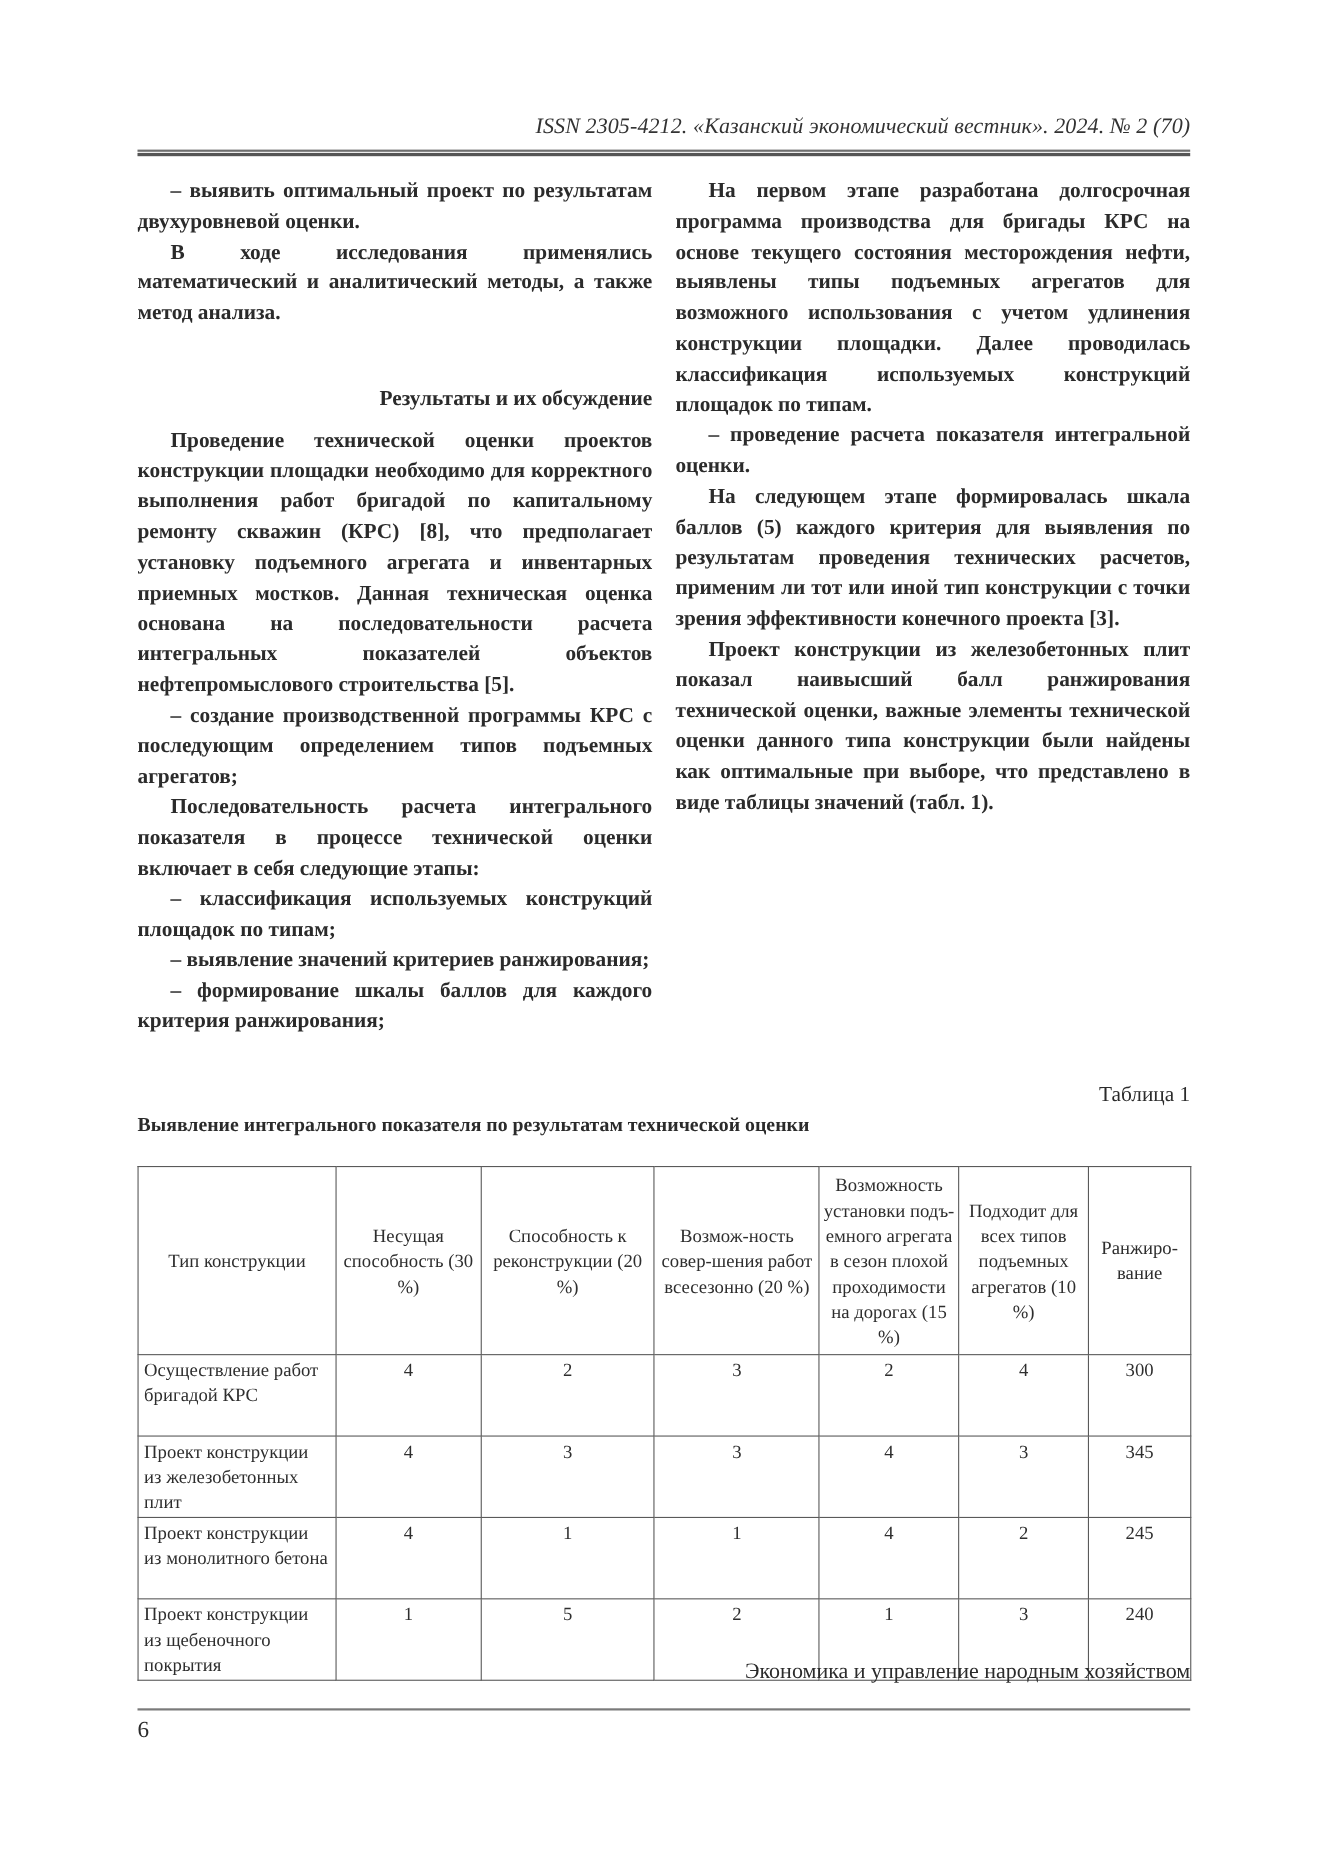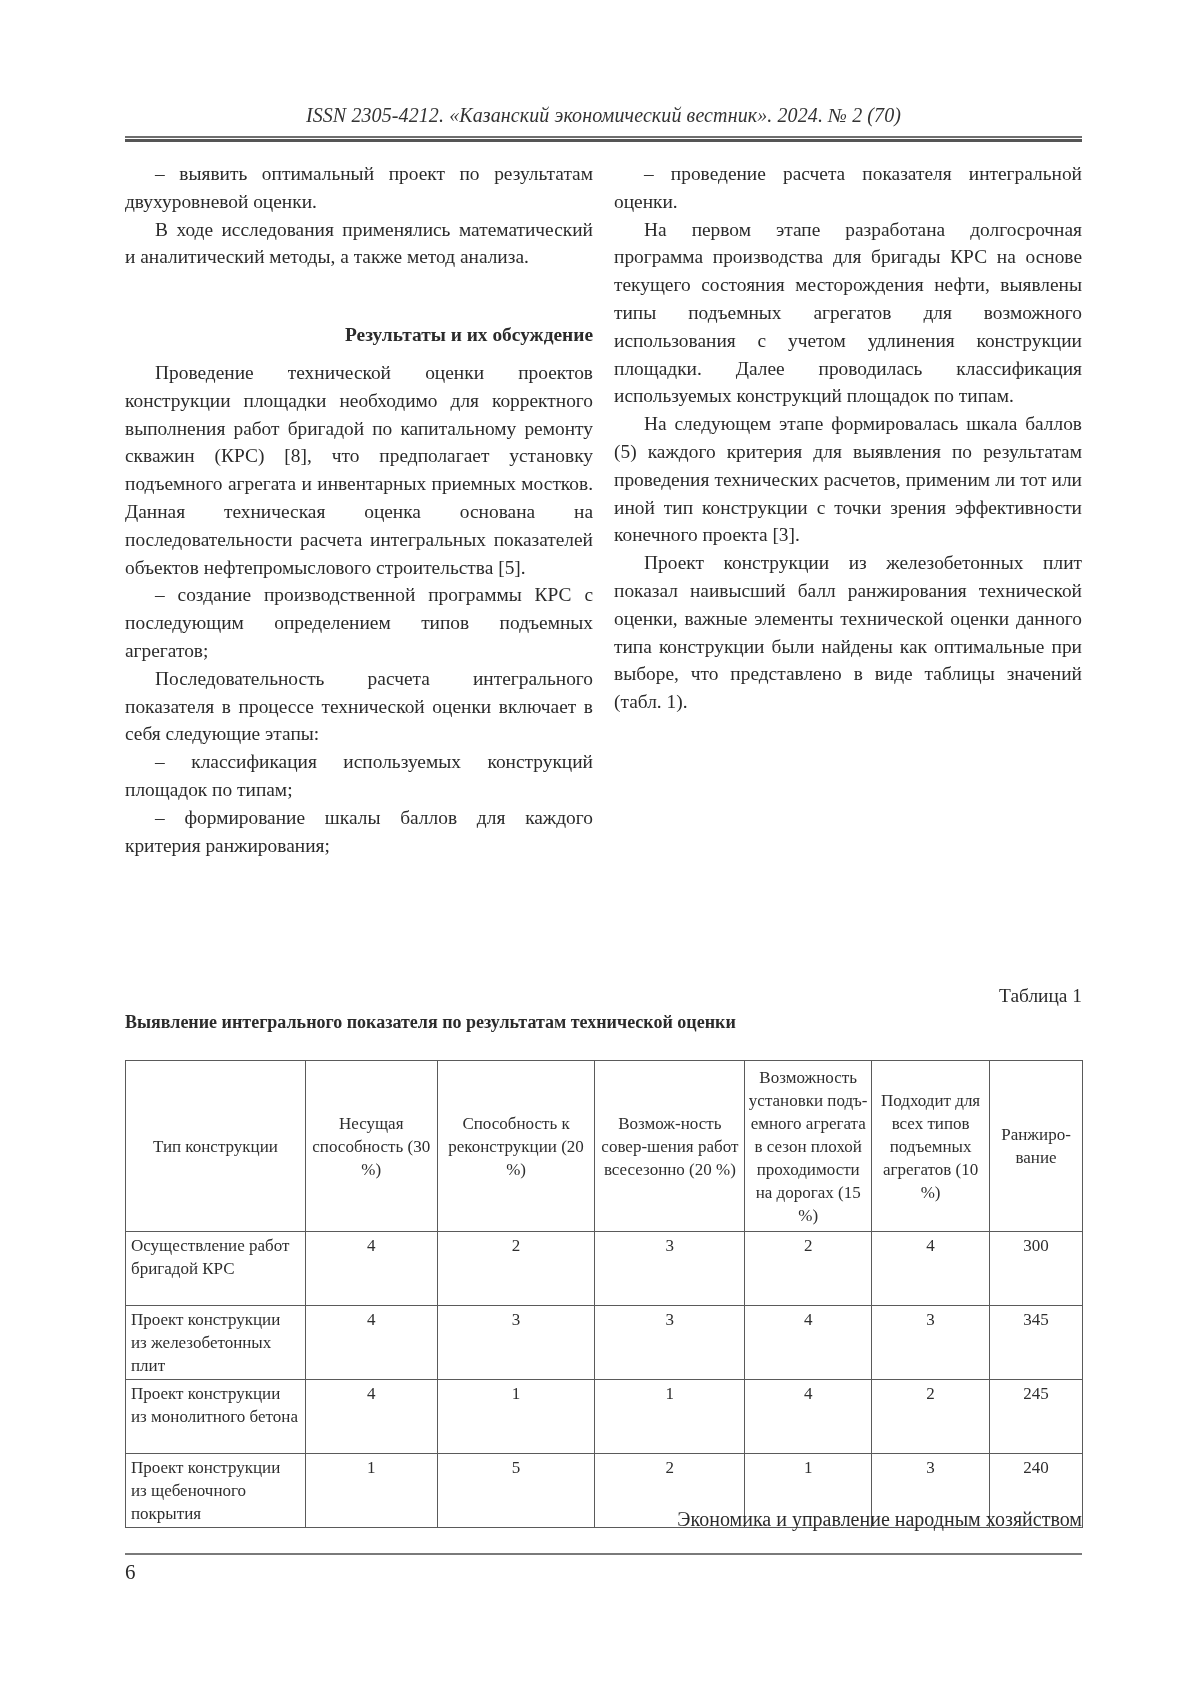"ISSN 2305-4212. «Казанский экономический" .running-header { text-align: center -> right }
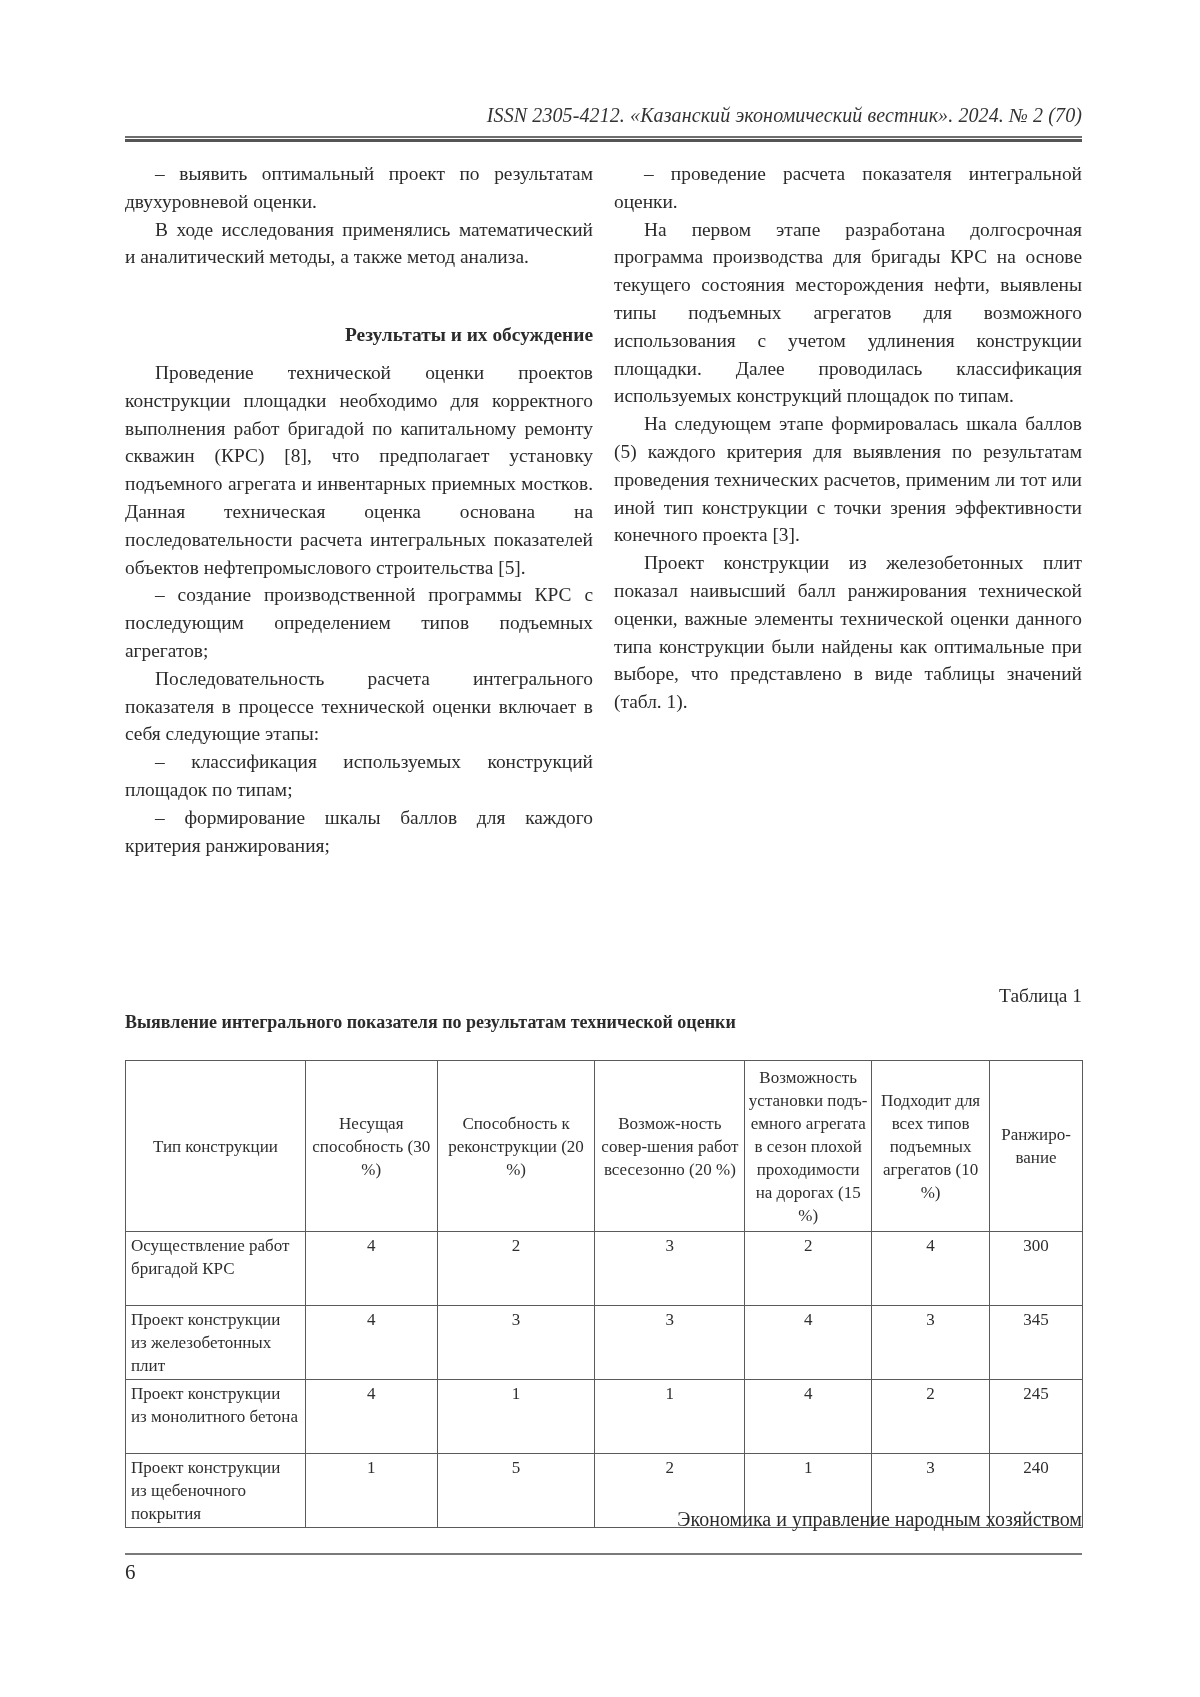"– выявить оптимальный проект по" .col p { font-weight: none -> bold }
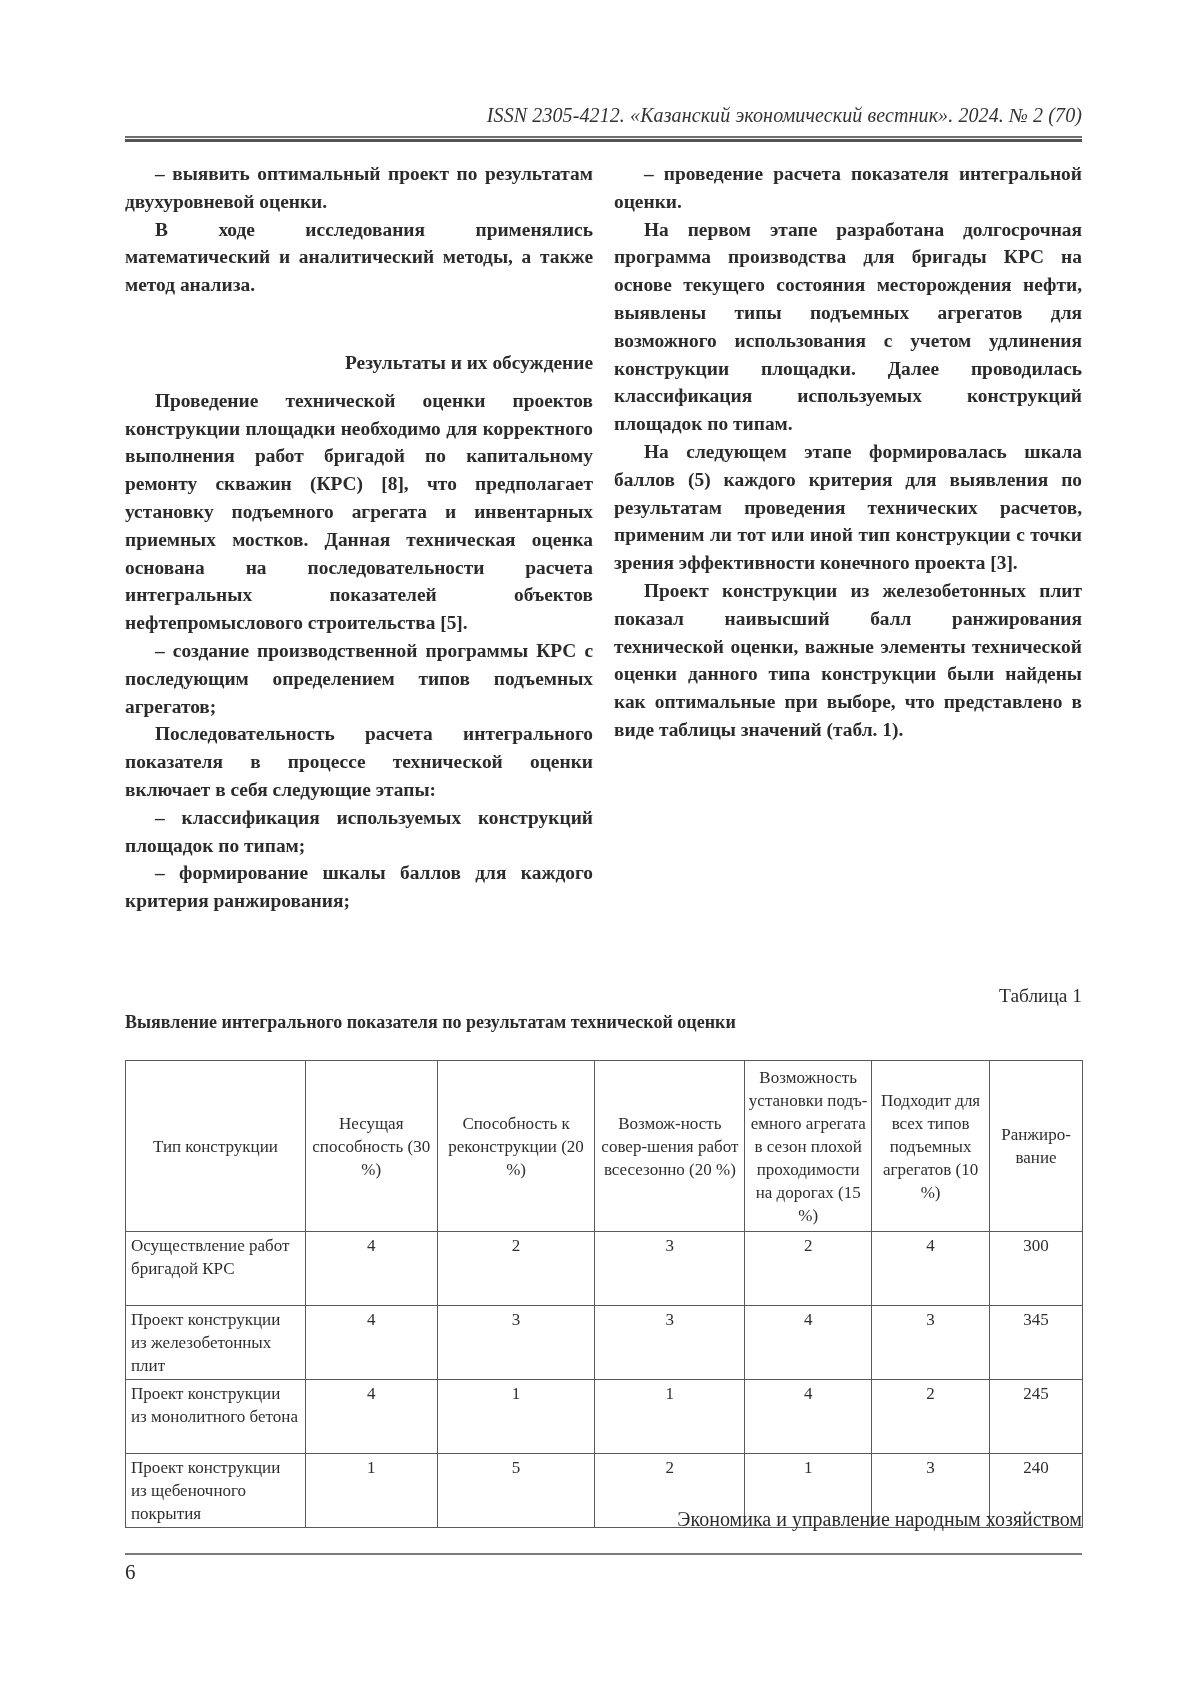"– проведение расчета показателя" p { order: before "На первом этапе разработана долгосрочная" -> after "На первом этапе разработана долгосрочная" }
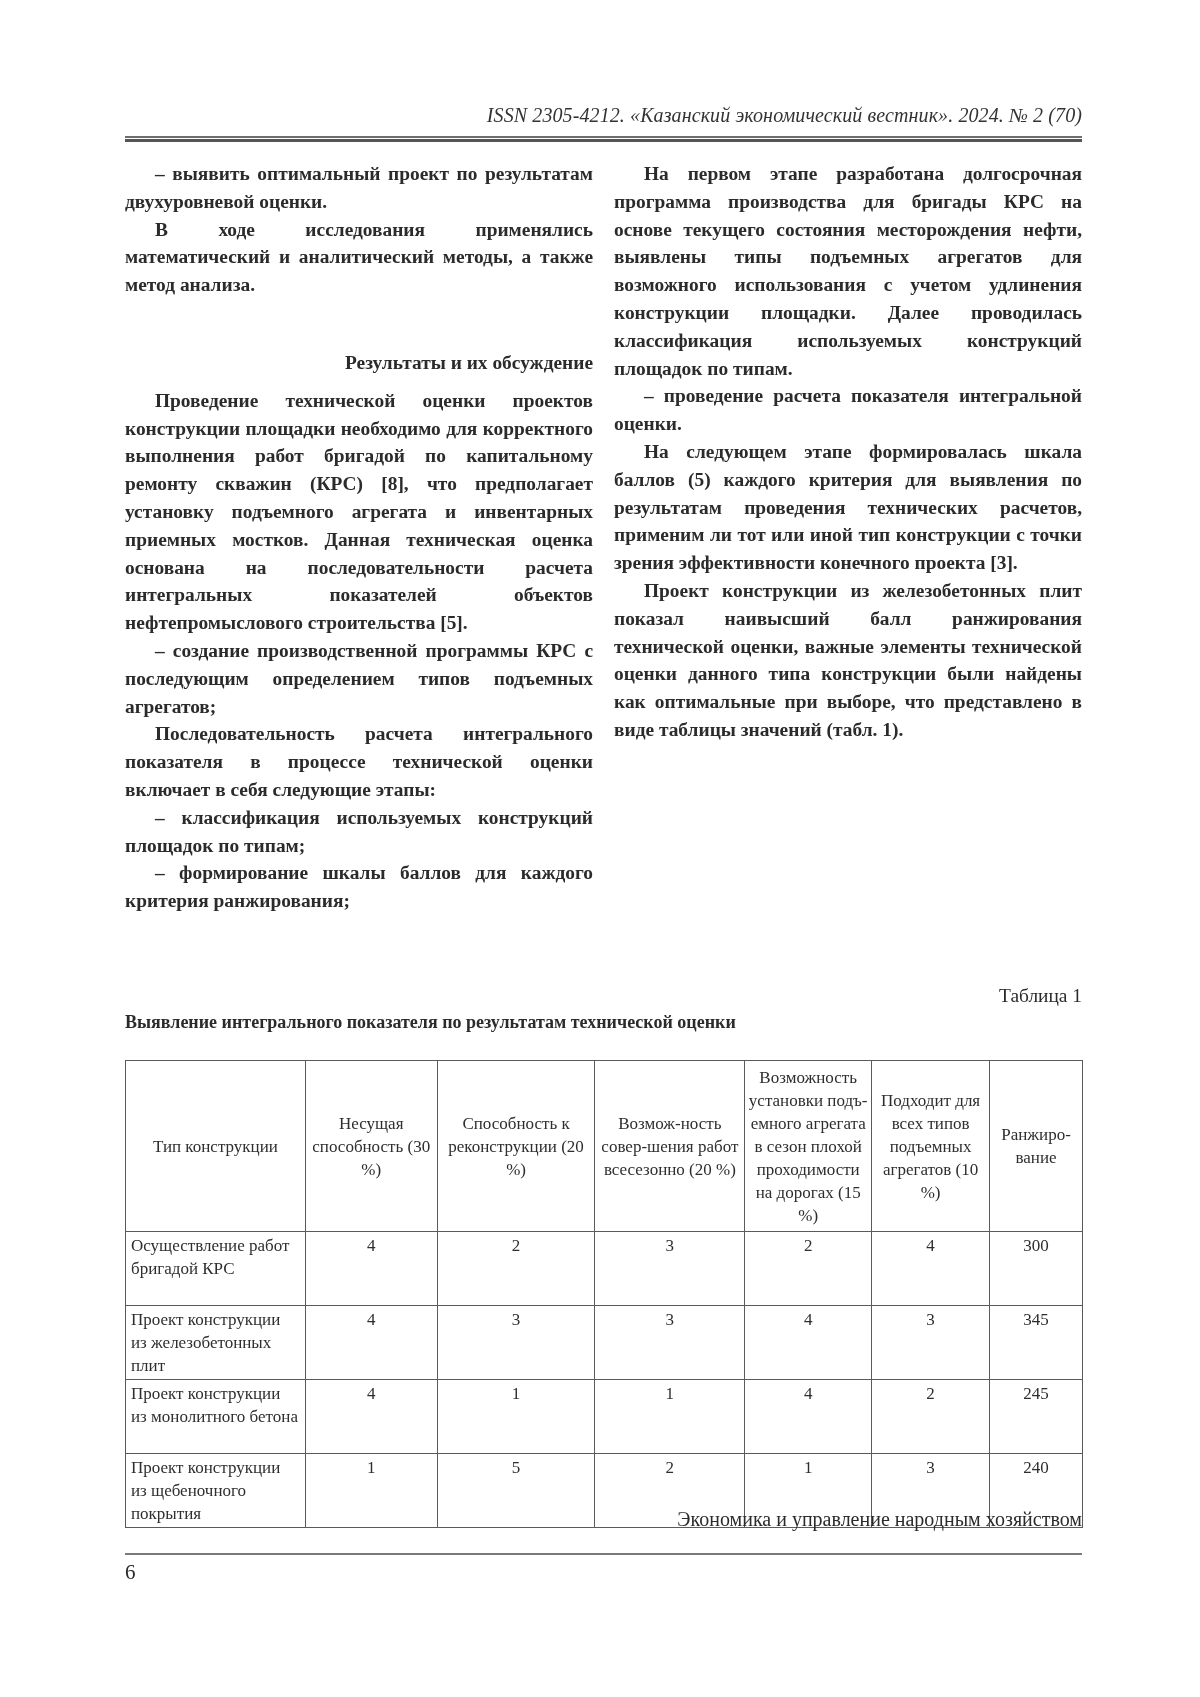"– выявление значений критериев" p { html: none -> <p>– выявление значений критериев ранжирования;</p> }
